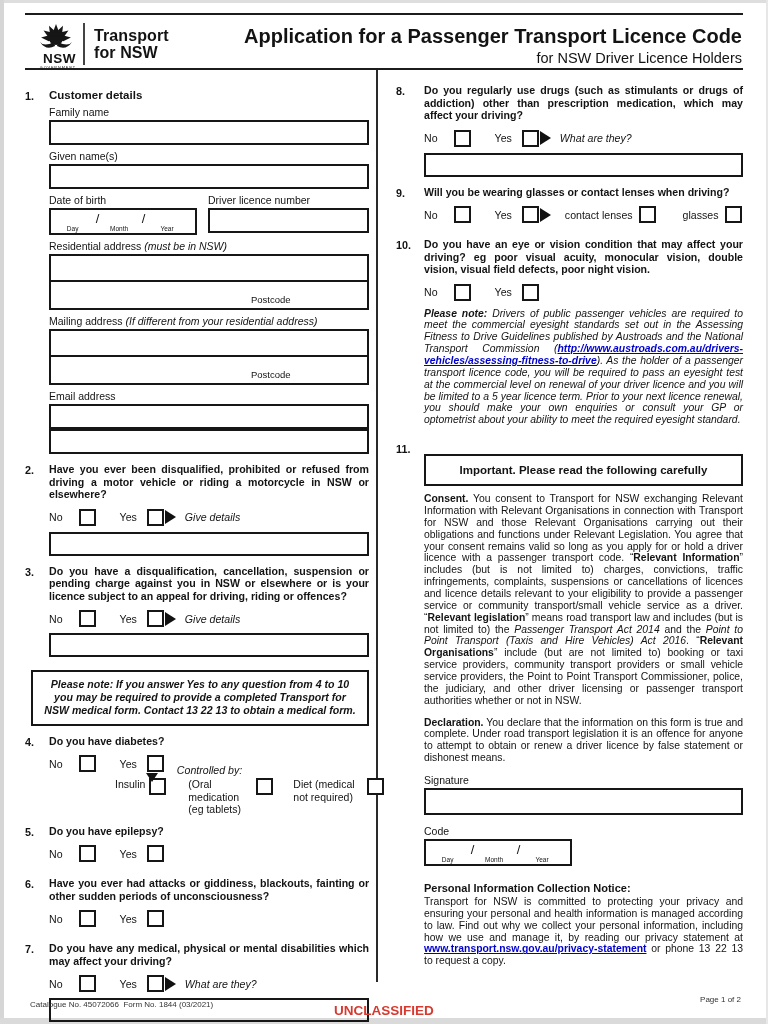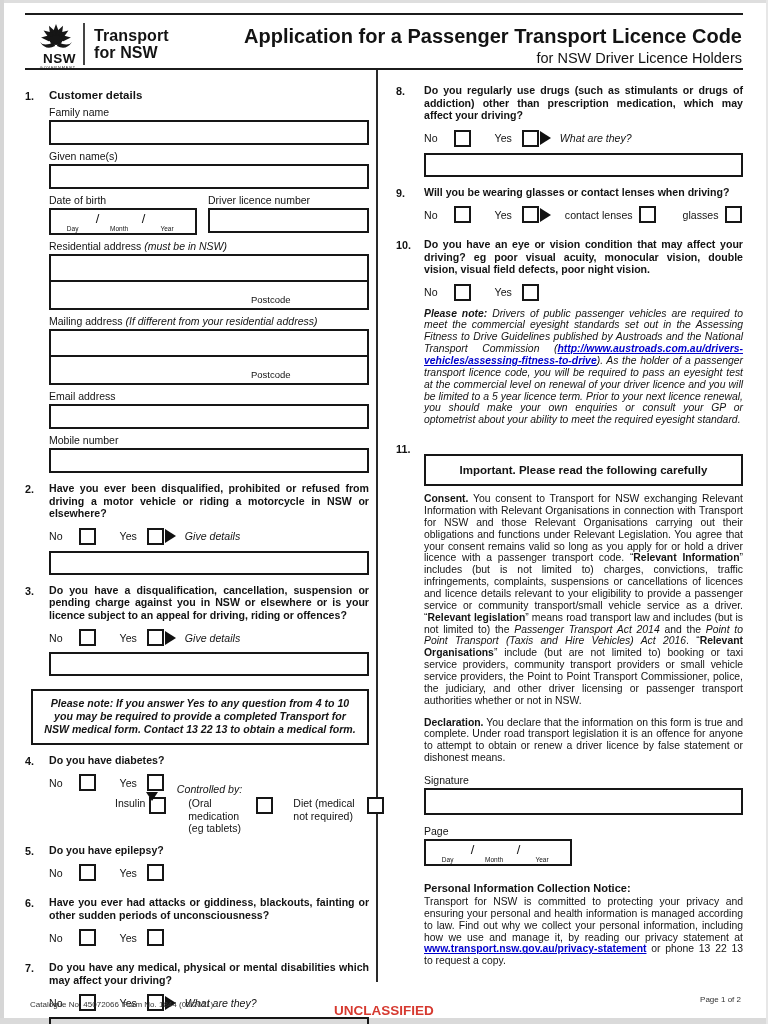"Mobile number" div.flabel { html: <div>Mobile number</div> -> none }
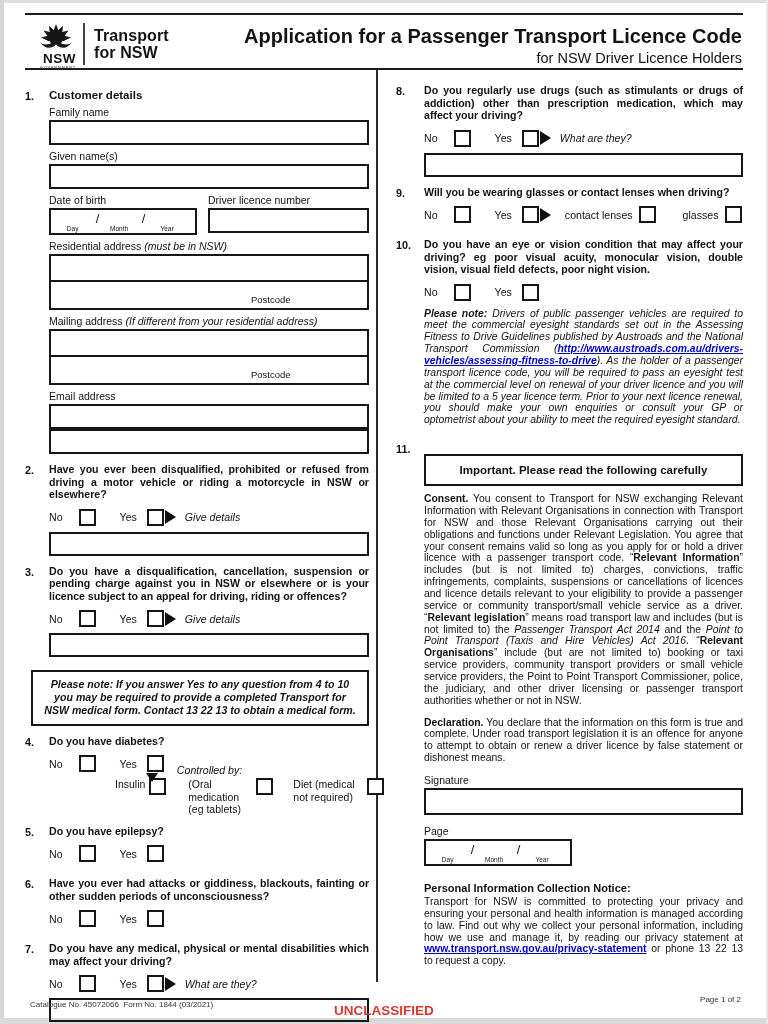"Page" div.sig-label { text: Page -> Code }
